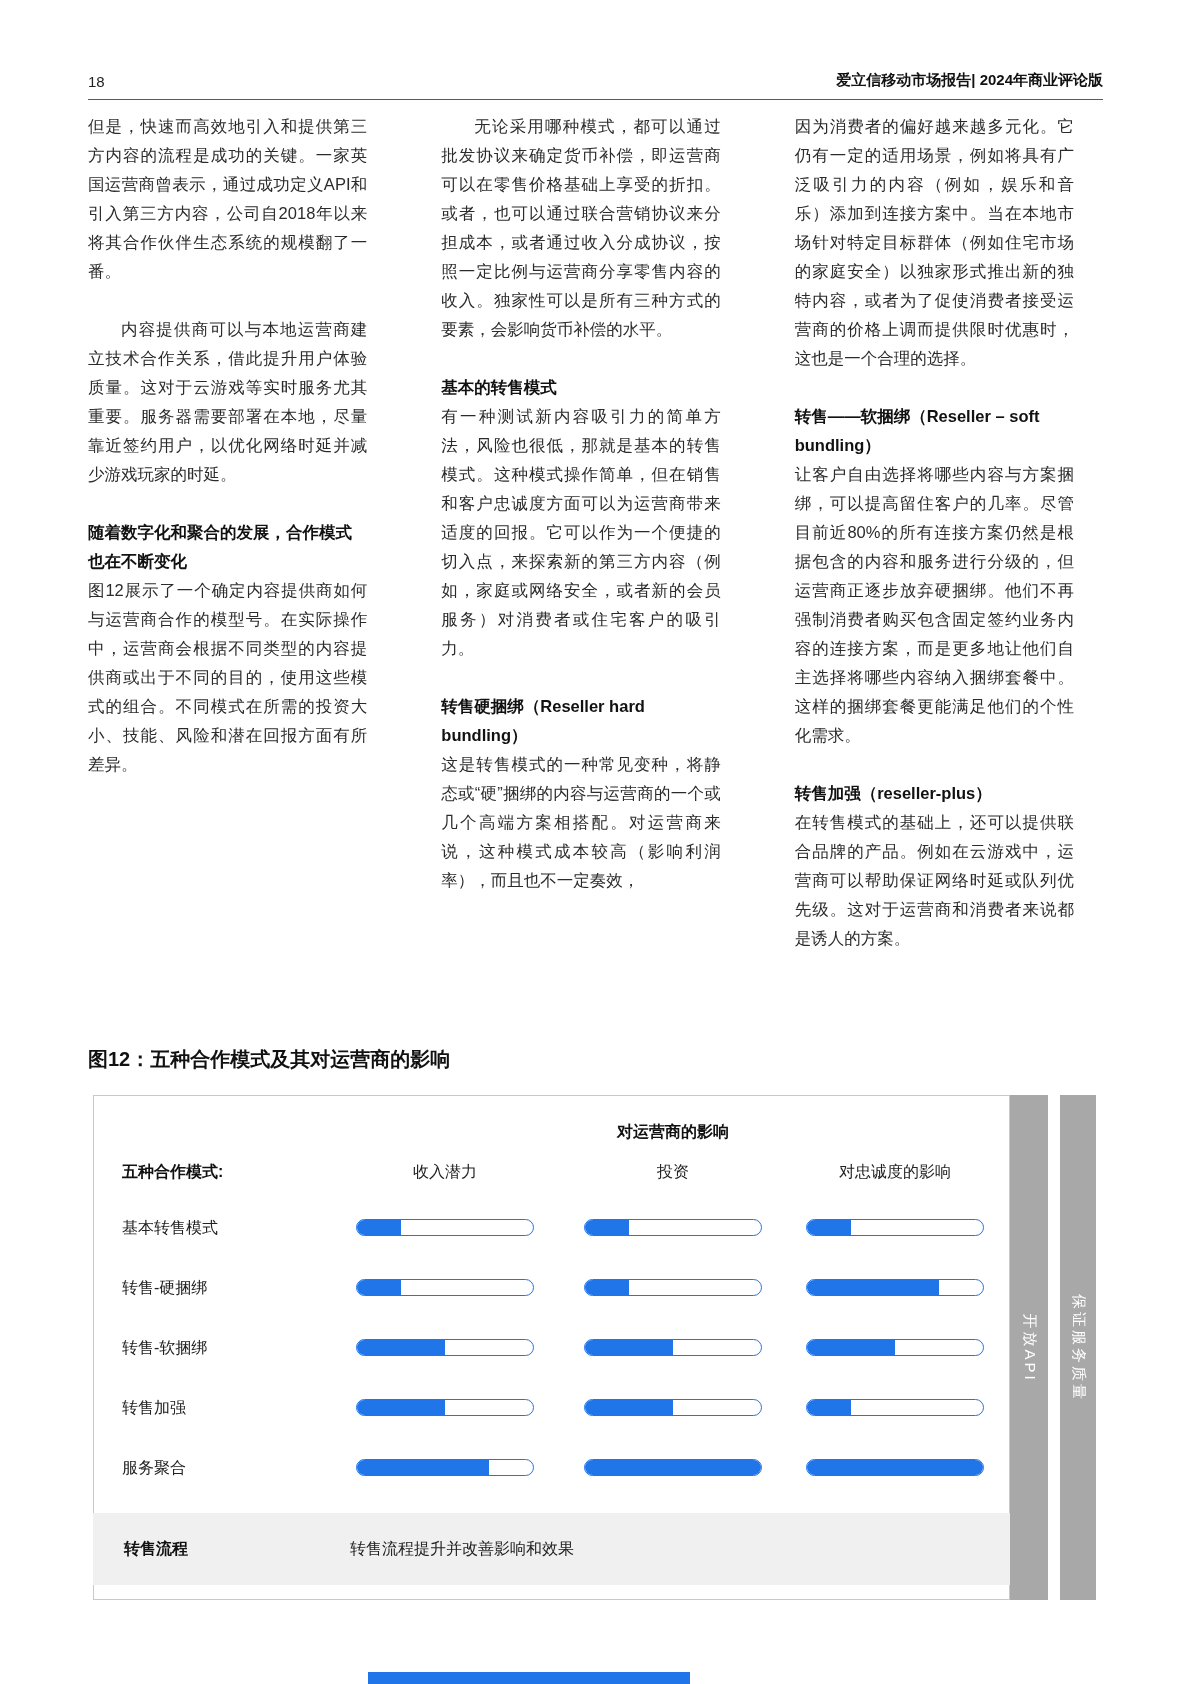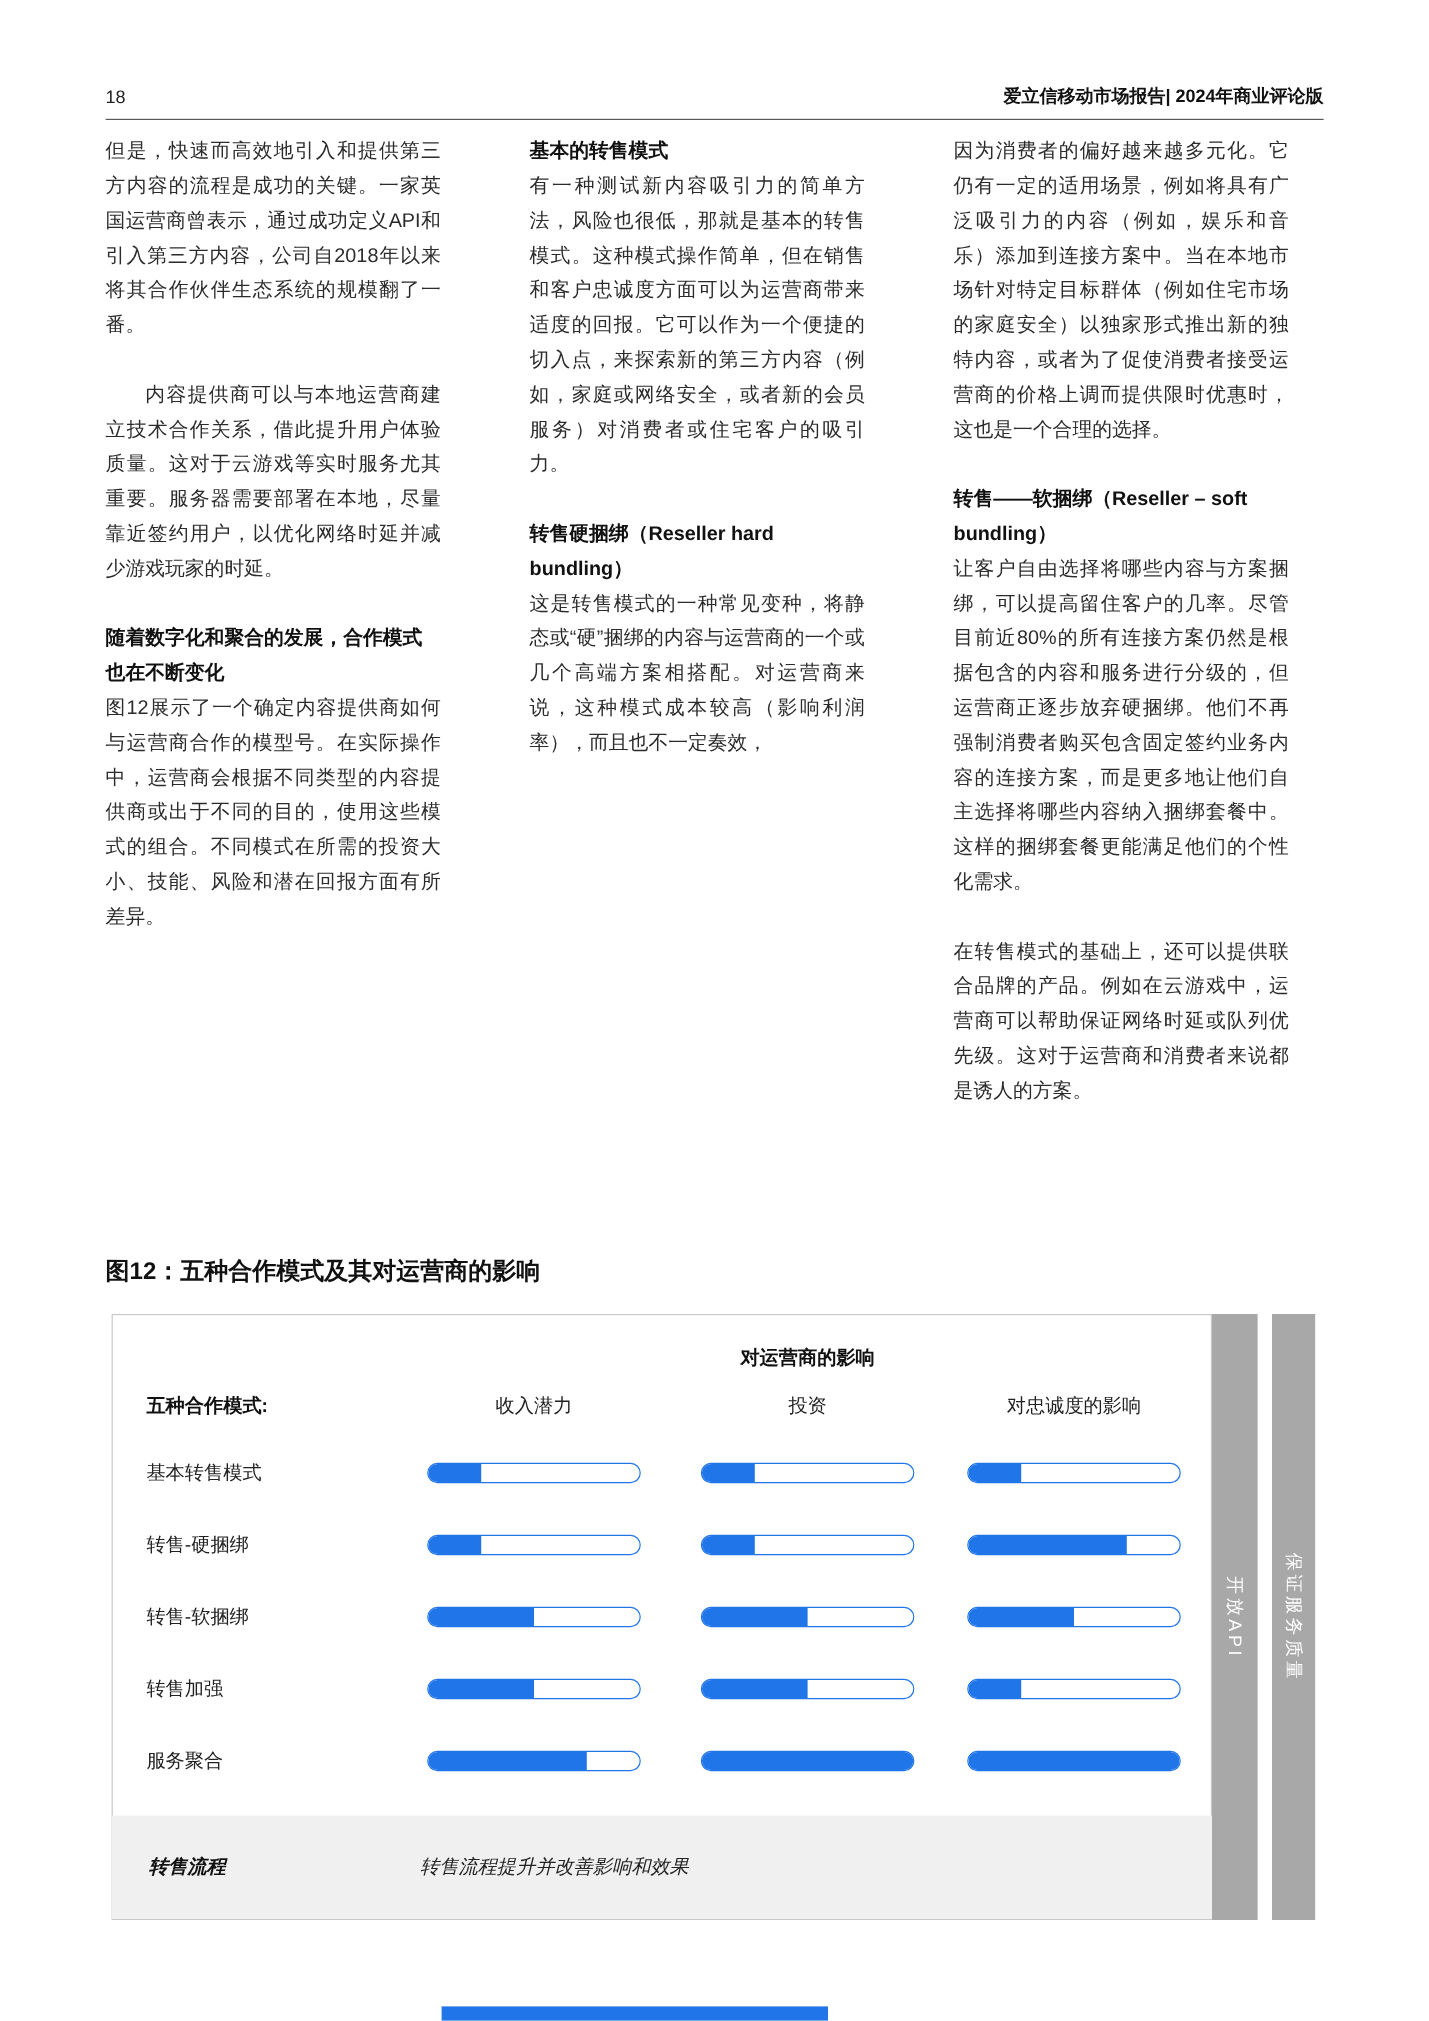"无论采用哪种模式，都可以通过批发协议来确定货币补偿，即运营商可以在零售价格基础上" p.ind { html: none -> <p>无论采用哪种模式，都可以通过批发协议来确定货币补偿，即运营商可以在零售价格基础上享受的折扣。或者，也可以通过联合营销协议来分担成本，或者通过收入分成协议，按照一定比例与运营商分享零售内容的收入。独家性可以是所有三种方式的要素，会影响货币补偿的水平。</p> }
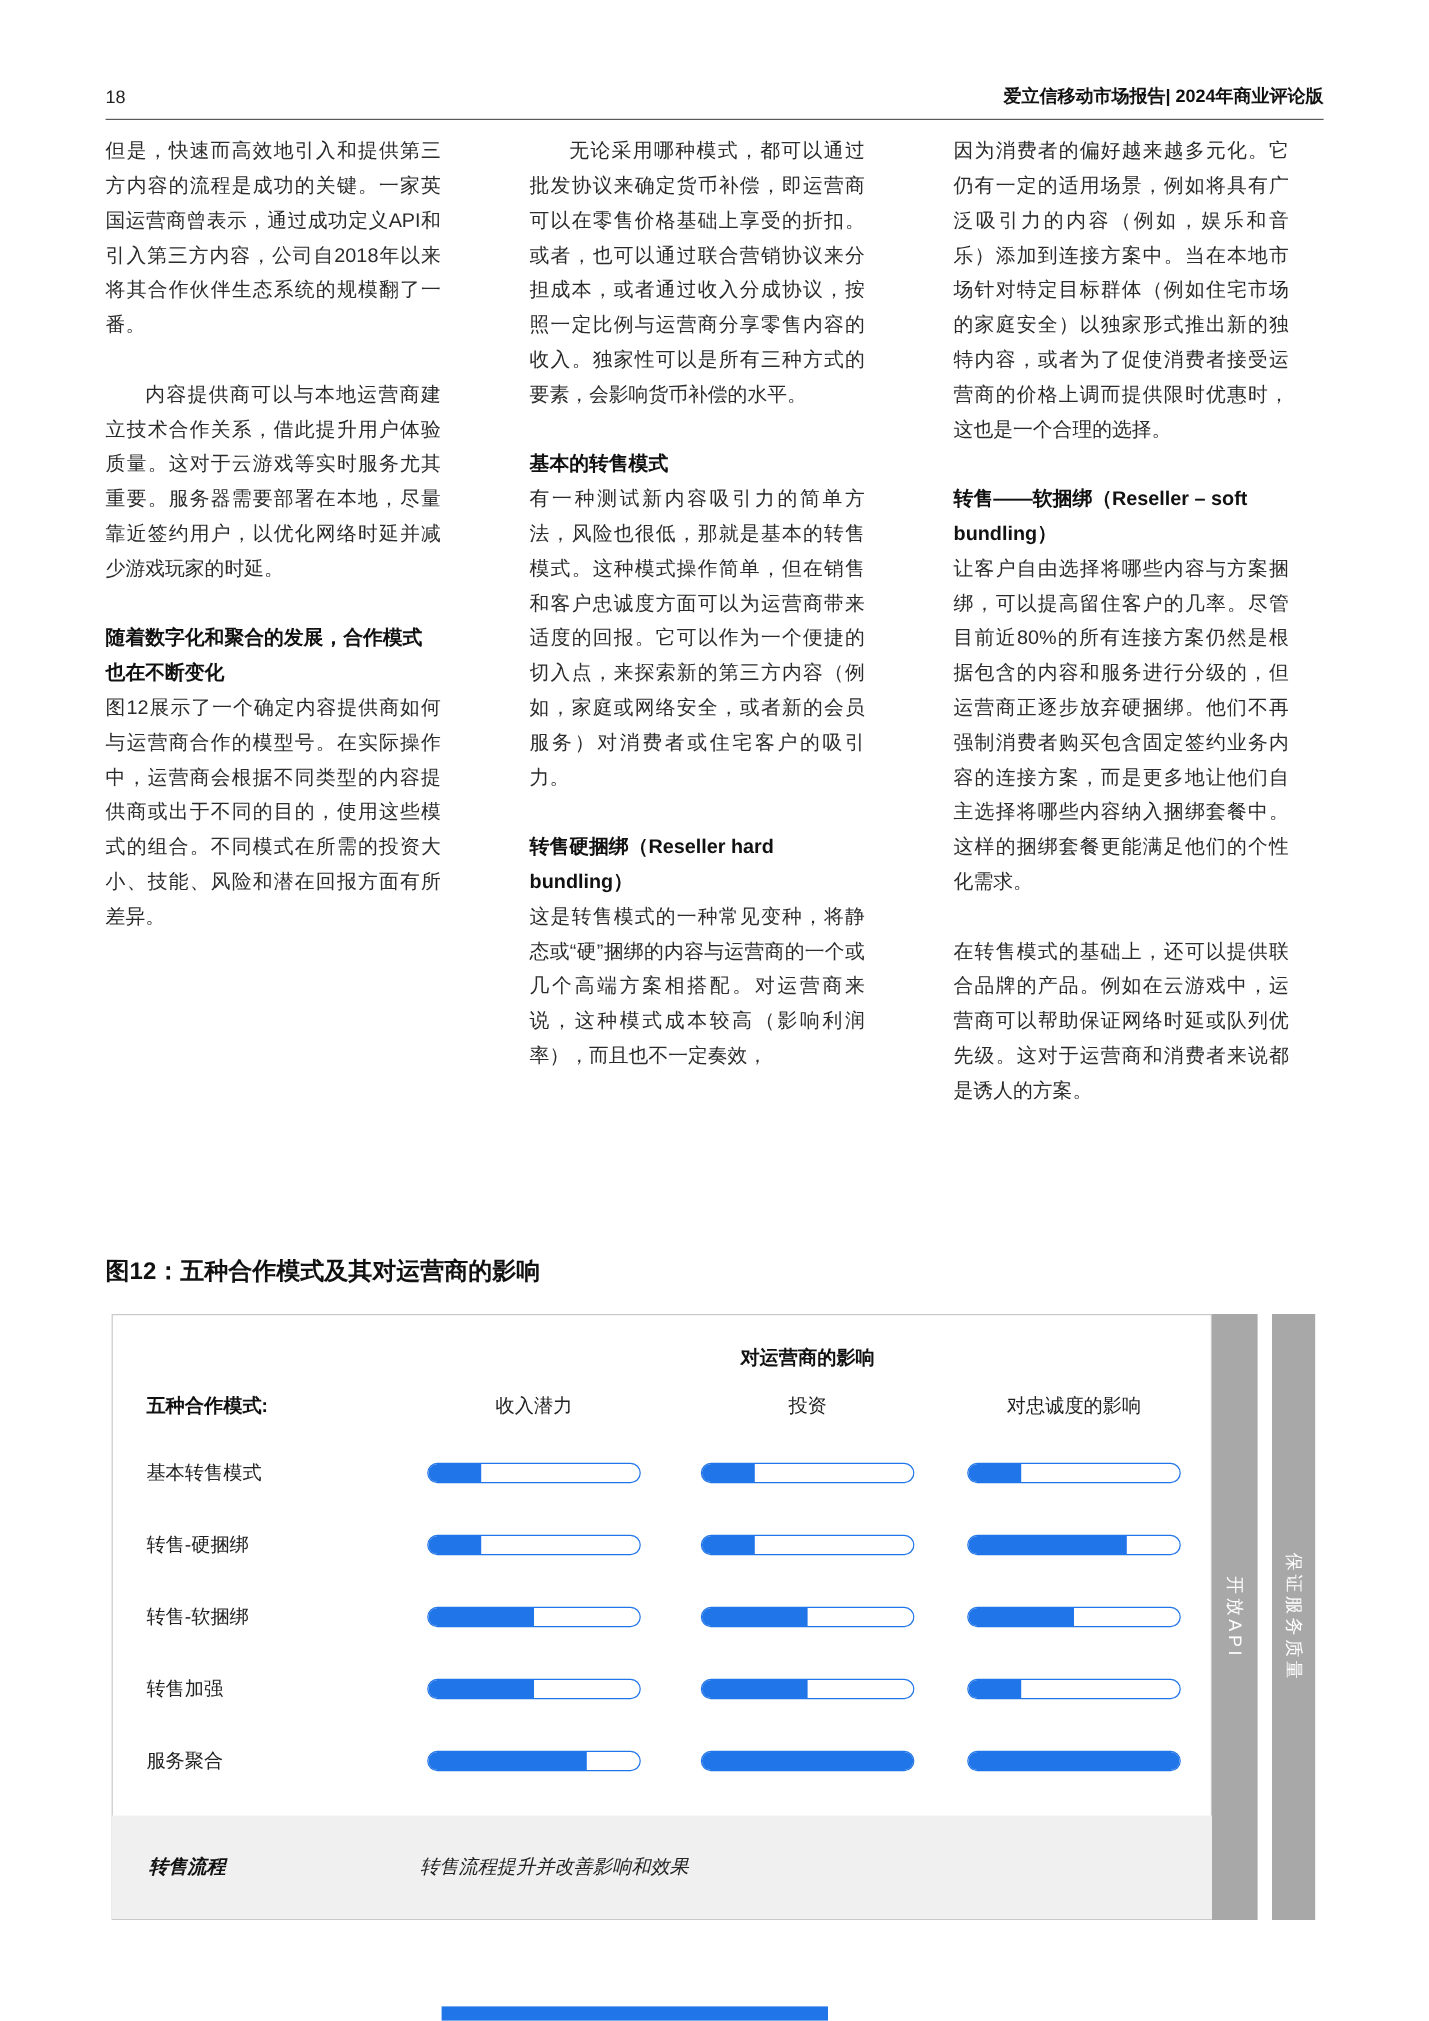"转售加强（reseller-plus）" h3 { html: none -> <h3>转售加强（reseller-plus）</h3> }
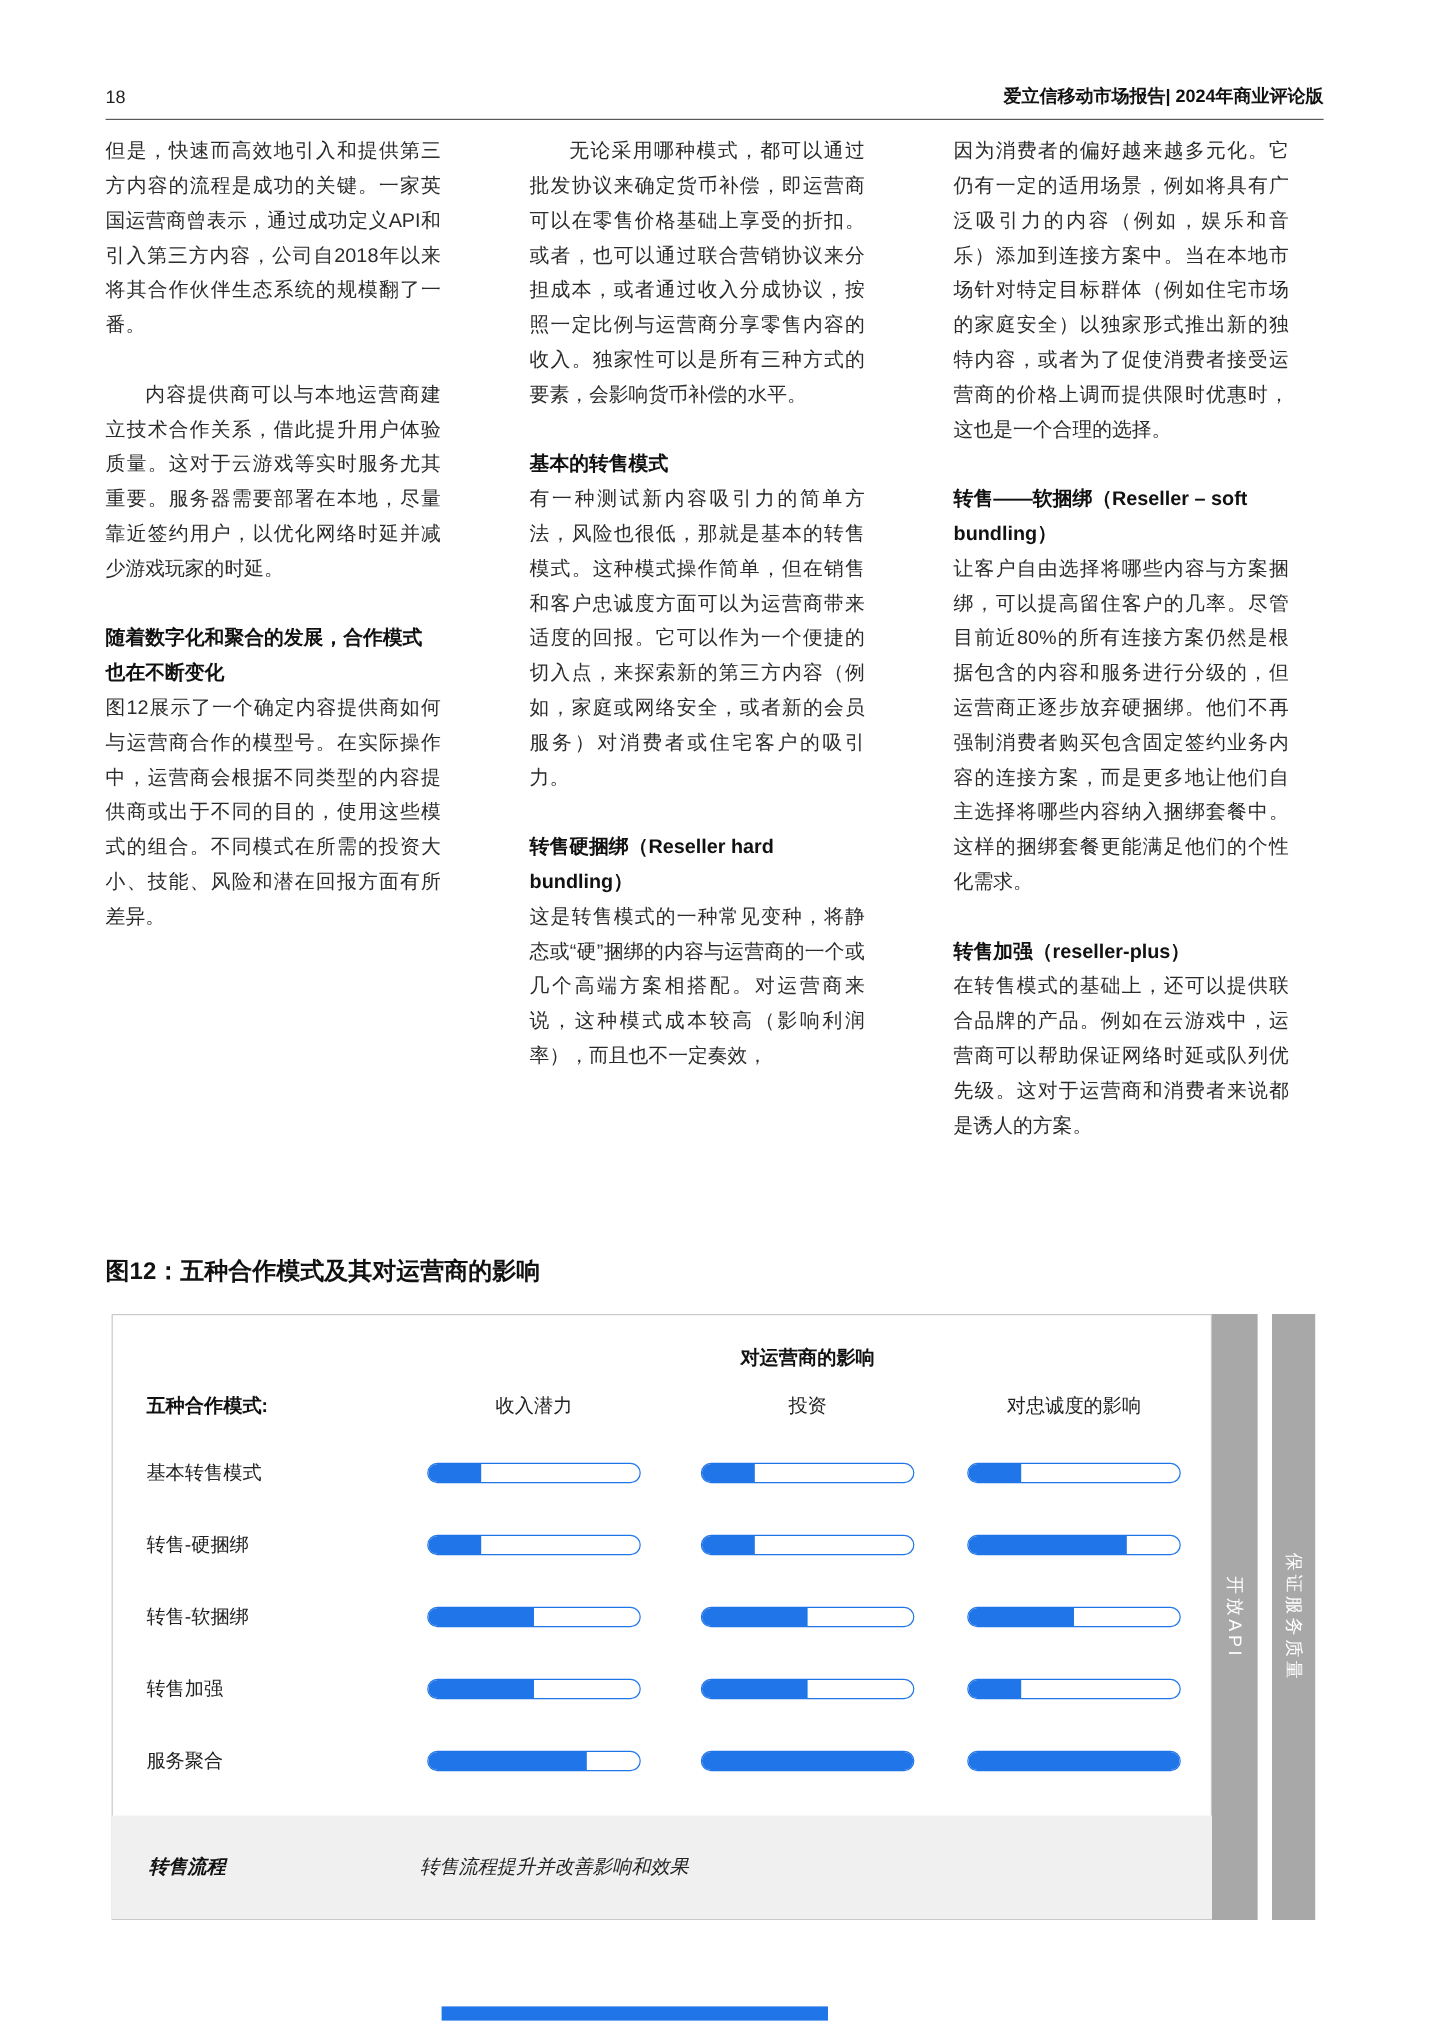"转售流程" .chart-footer { font-style: italic -> none; height: 86px -> 72px }
